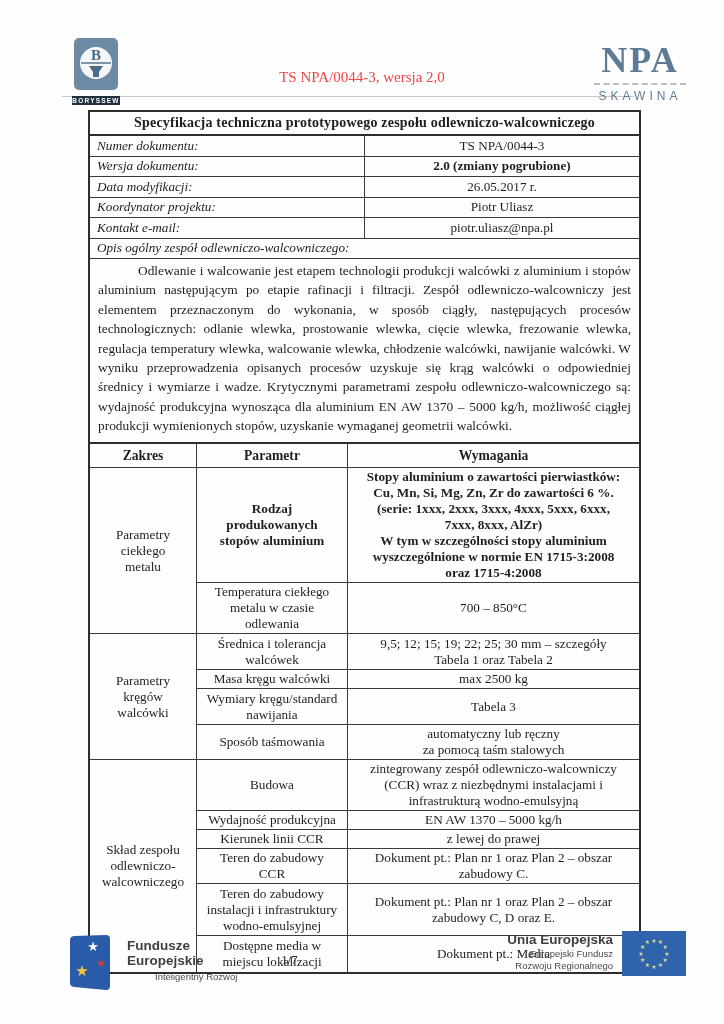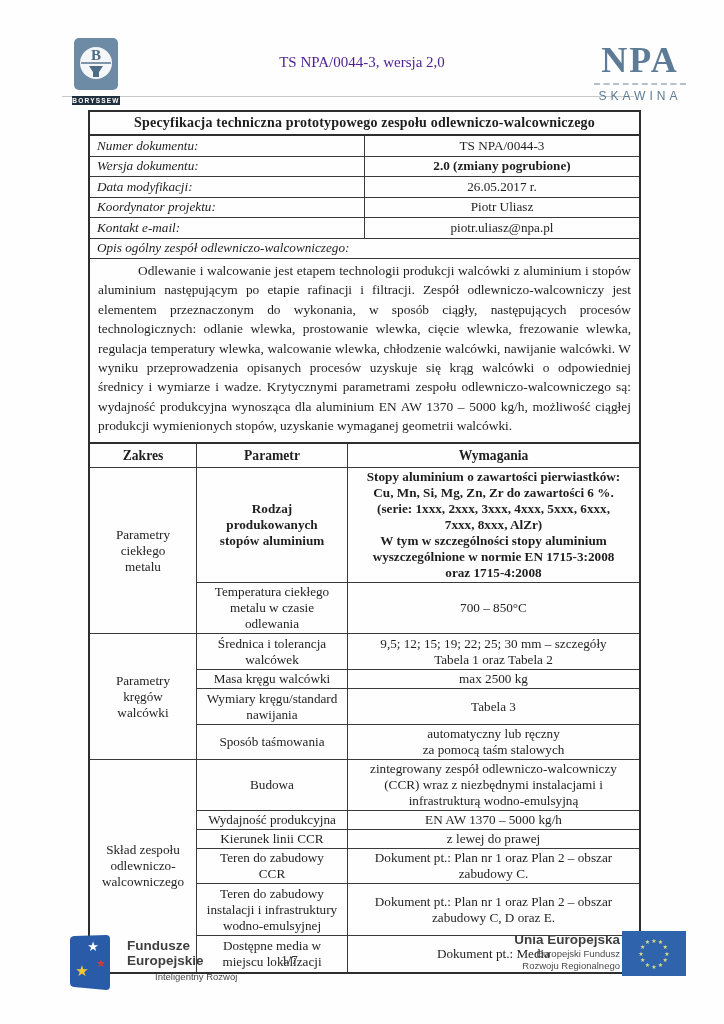"TS NPA/0044-3, wersja 2,0" .doc-ref { color: #4c1d95 -> #ef4444; top: 54px -> 69px }
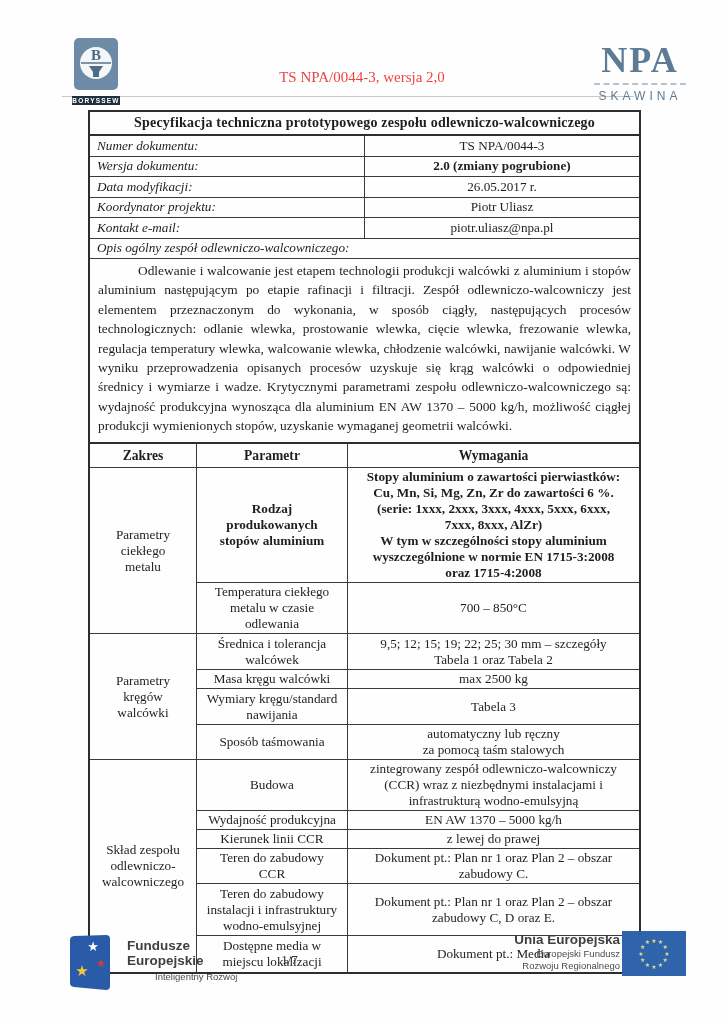"Unia Europejska" .eu-text { margin-right: 2px -> 9px }
